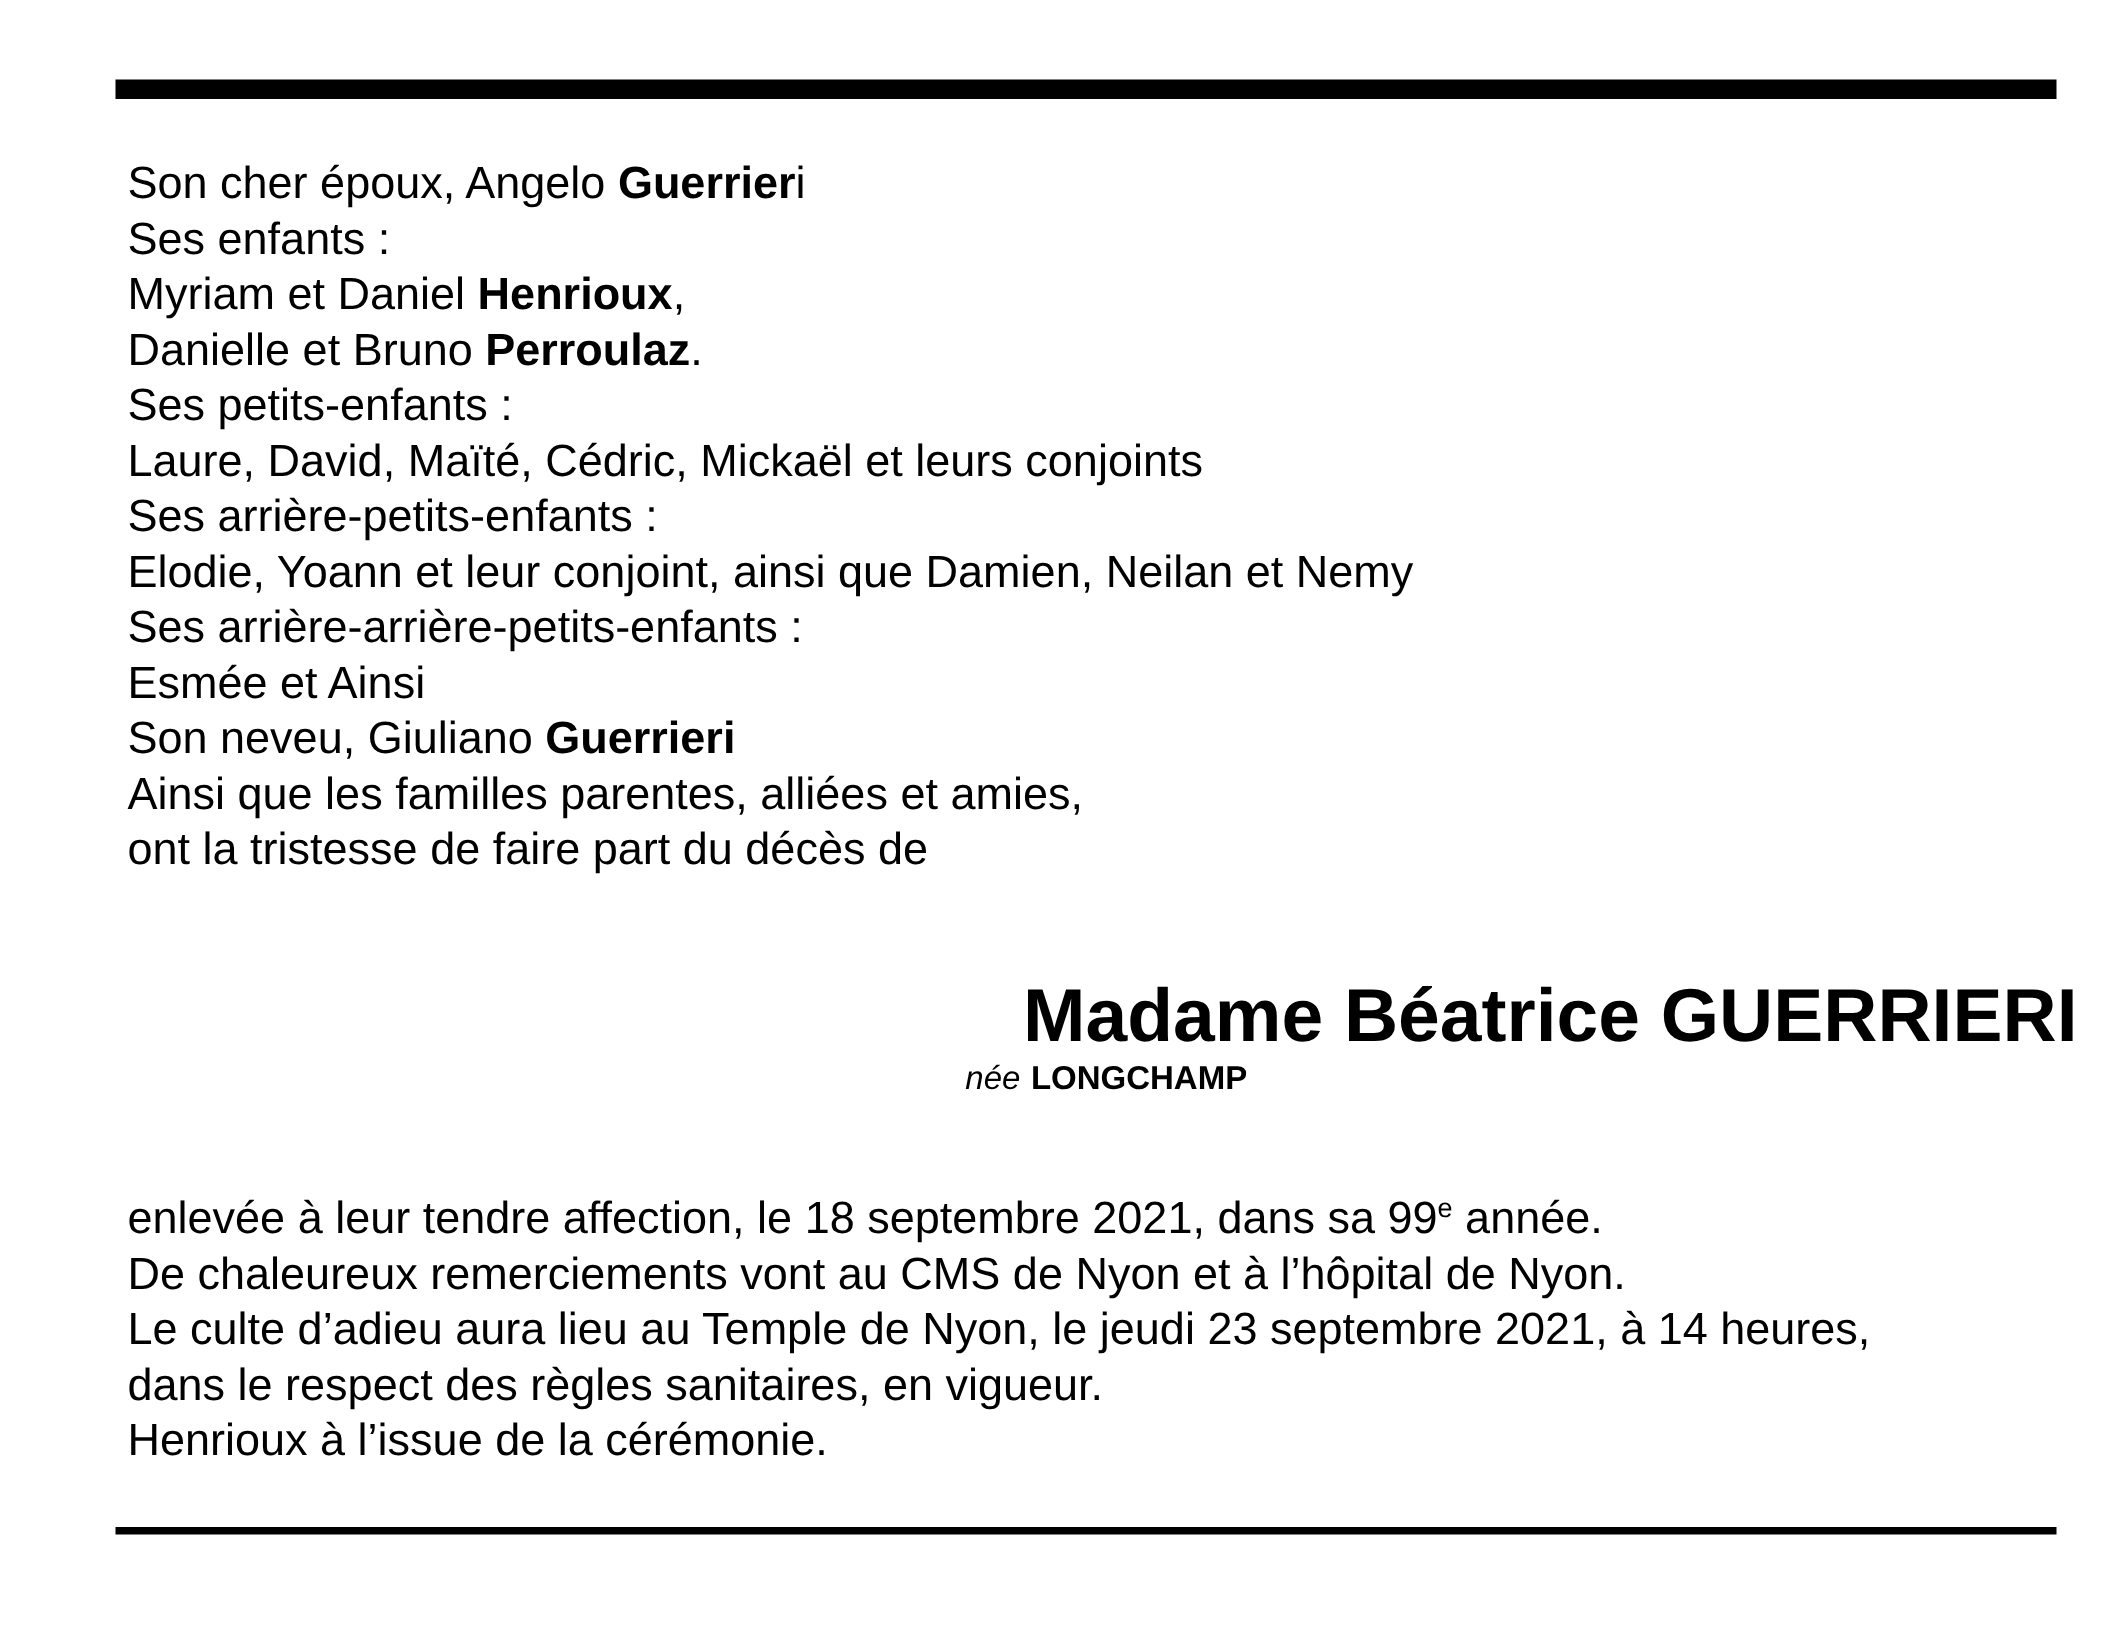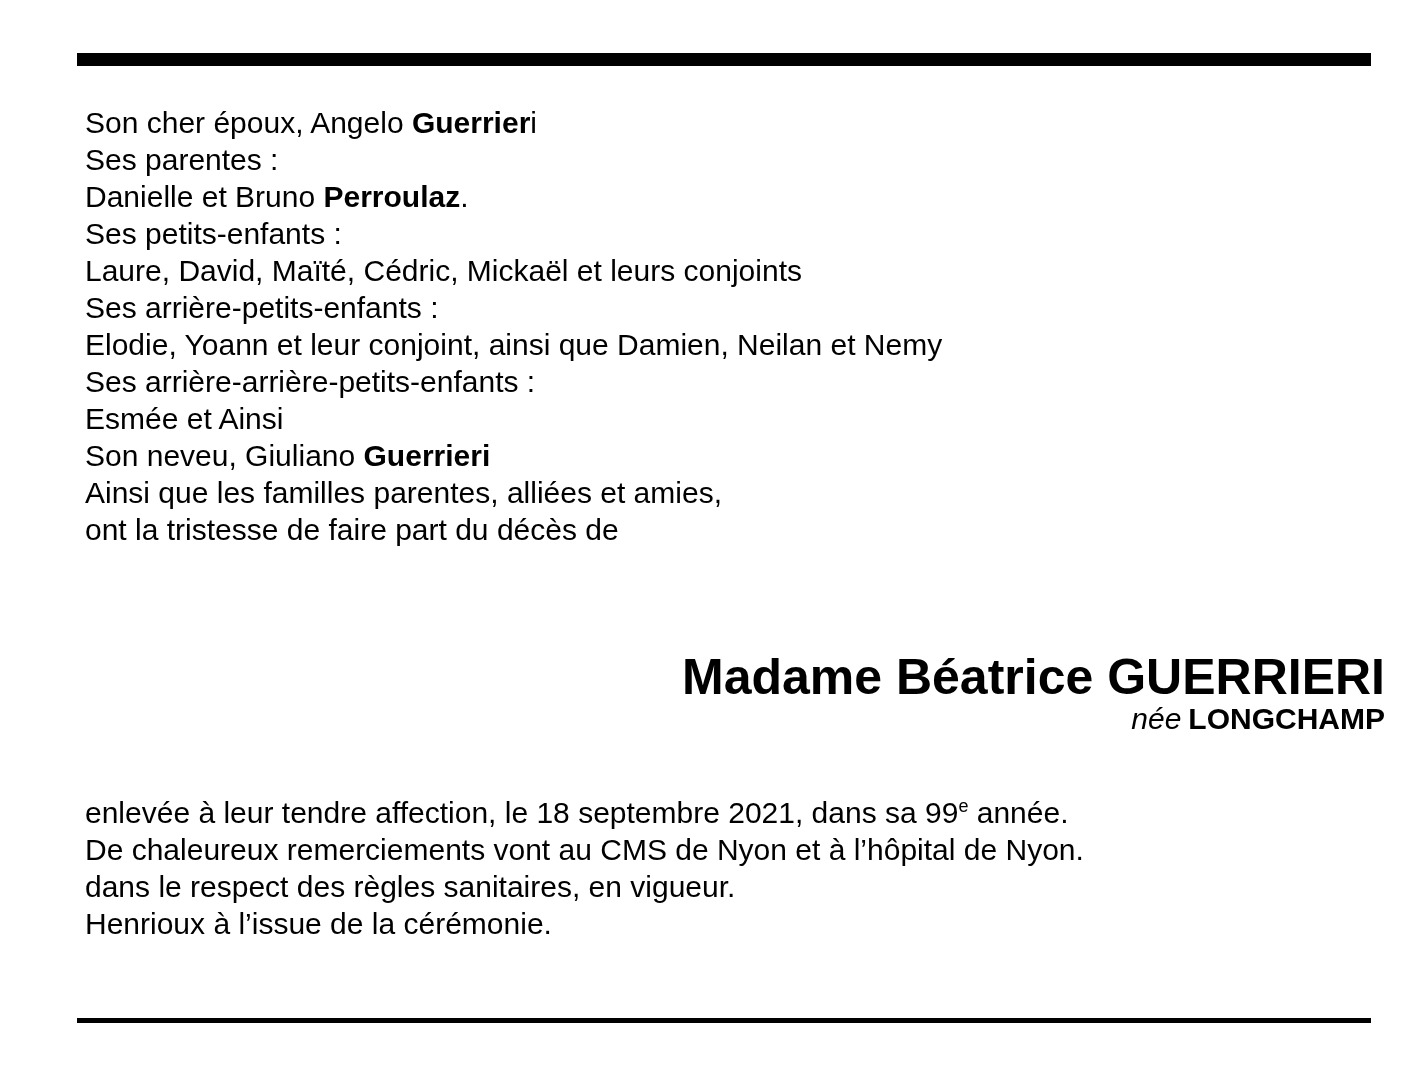"Ses parentes :" span { text: parentes -> enfants }
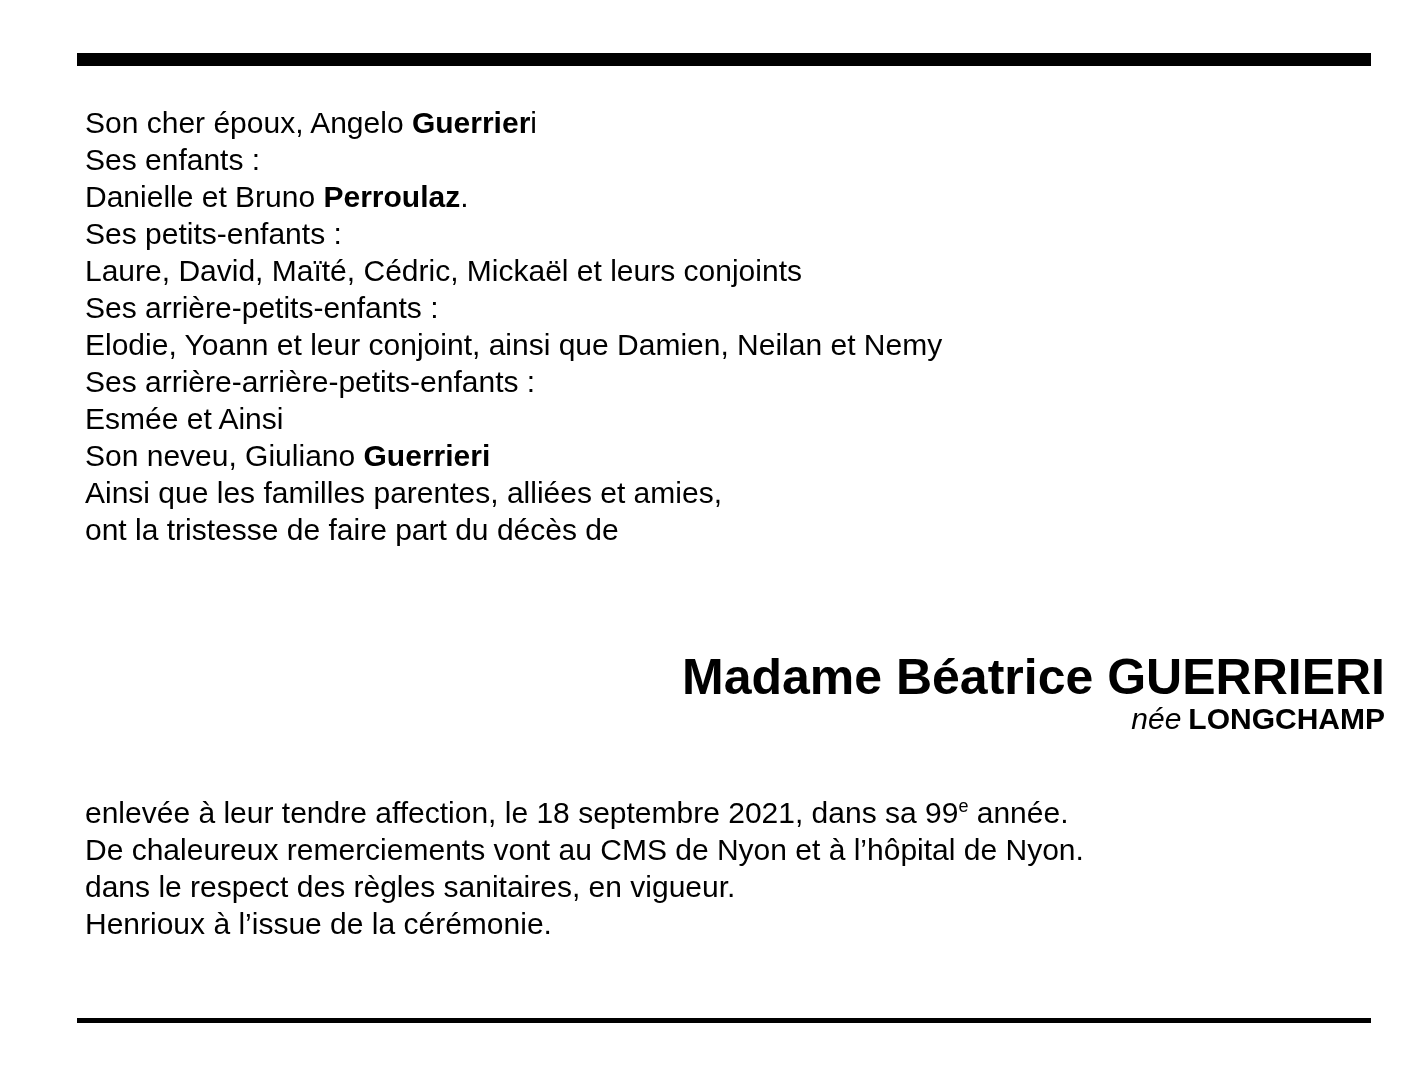"Myriam et Daniel Henrioux," div.line { html: none -> <div><span>Myriam et Daniel </span><span>Henrioux</span><span>,</span></div> }
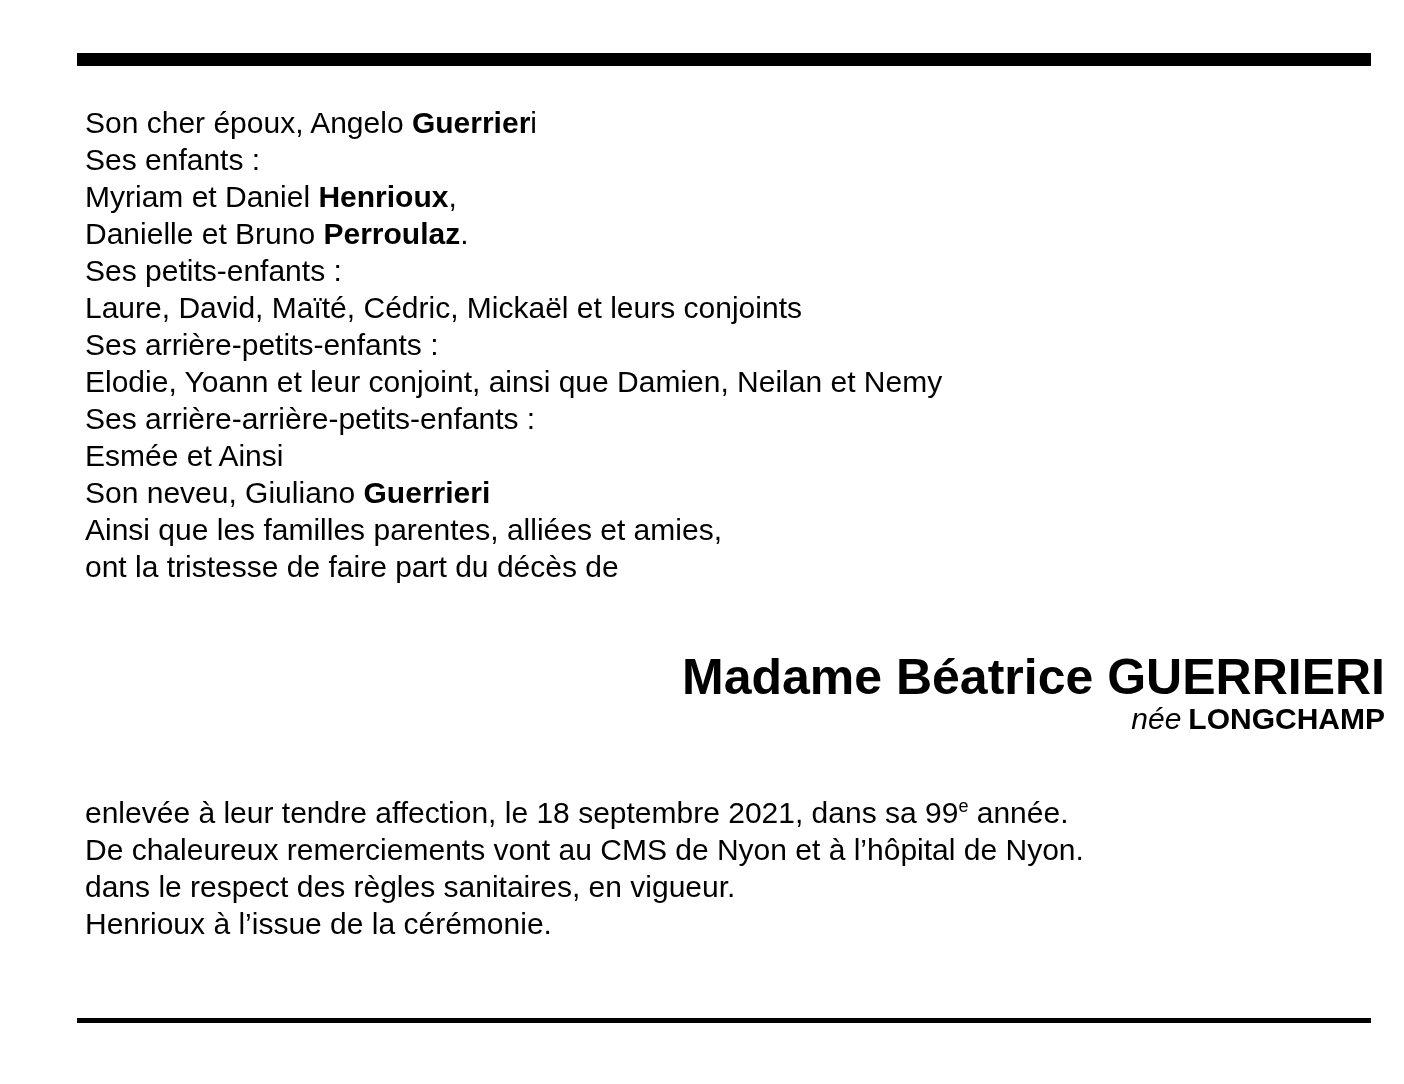"née LONGCHAMP" .deceased-subtitle { font-size: 30px -> 22px; text-align: right -> center }
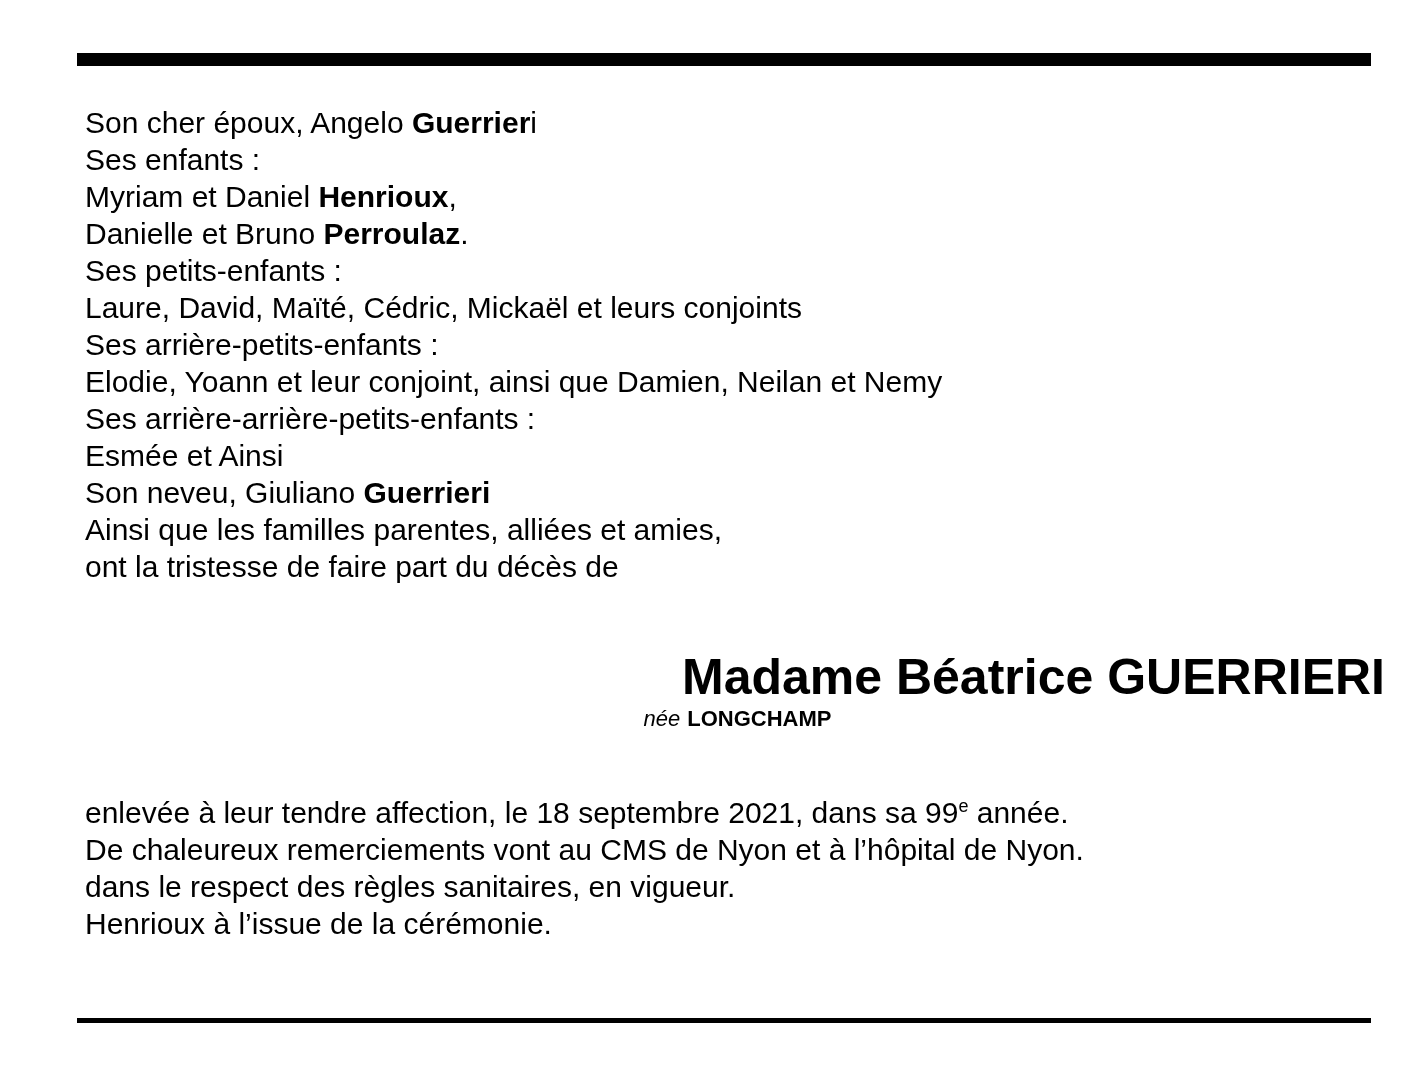"Le culte d’adieu aura lieu" div.line { html: none -> <div><span>Le culte d’adieu aura lieu au Temple de Nyon, le jeudi 23 septembre 2021, à 14 heures,</span></div> }
